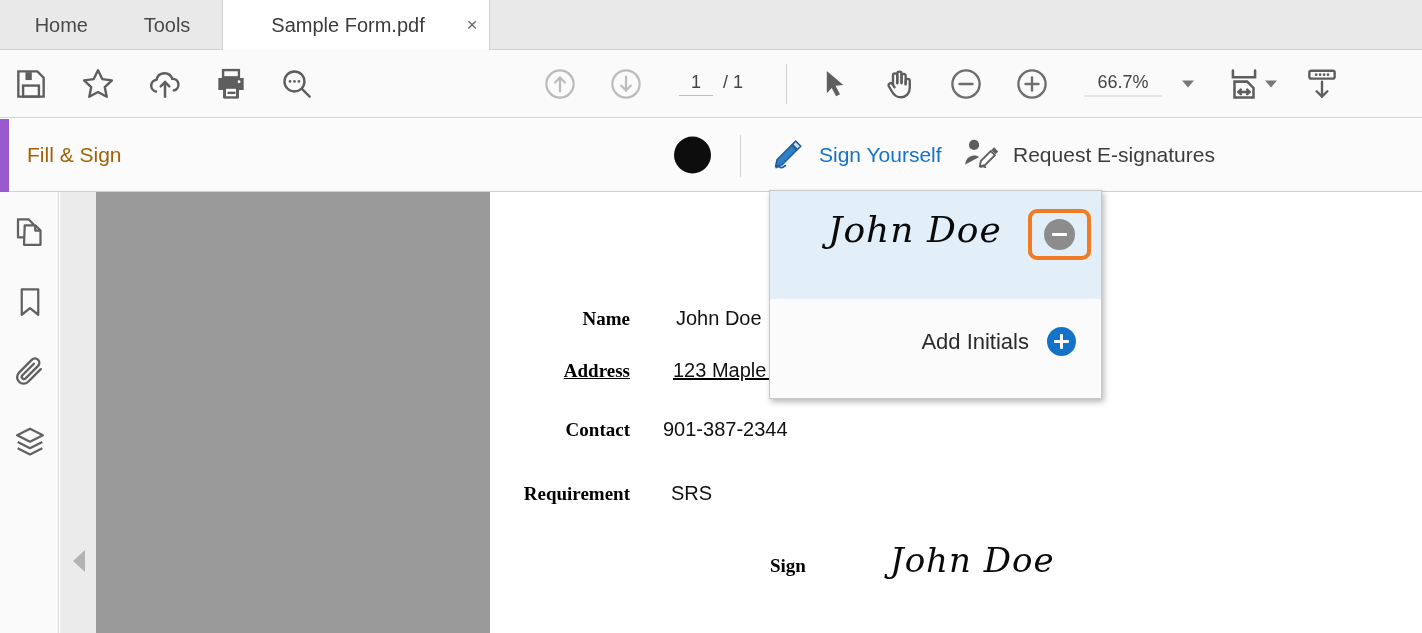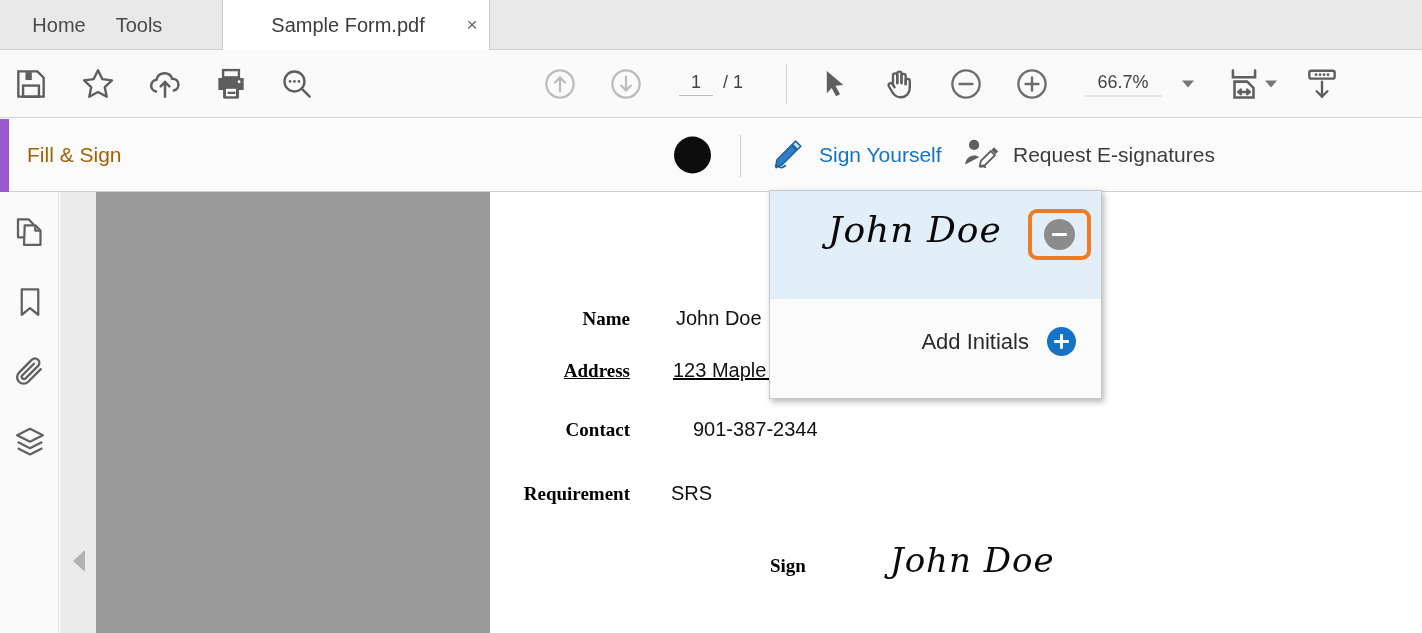"Home" .tab-home { justify-content: none -> flex-end; left: 18px -> 6px }
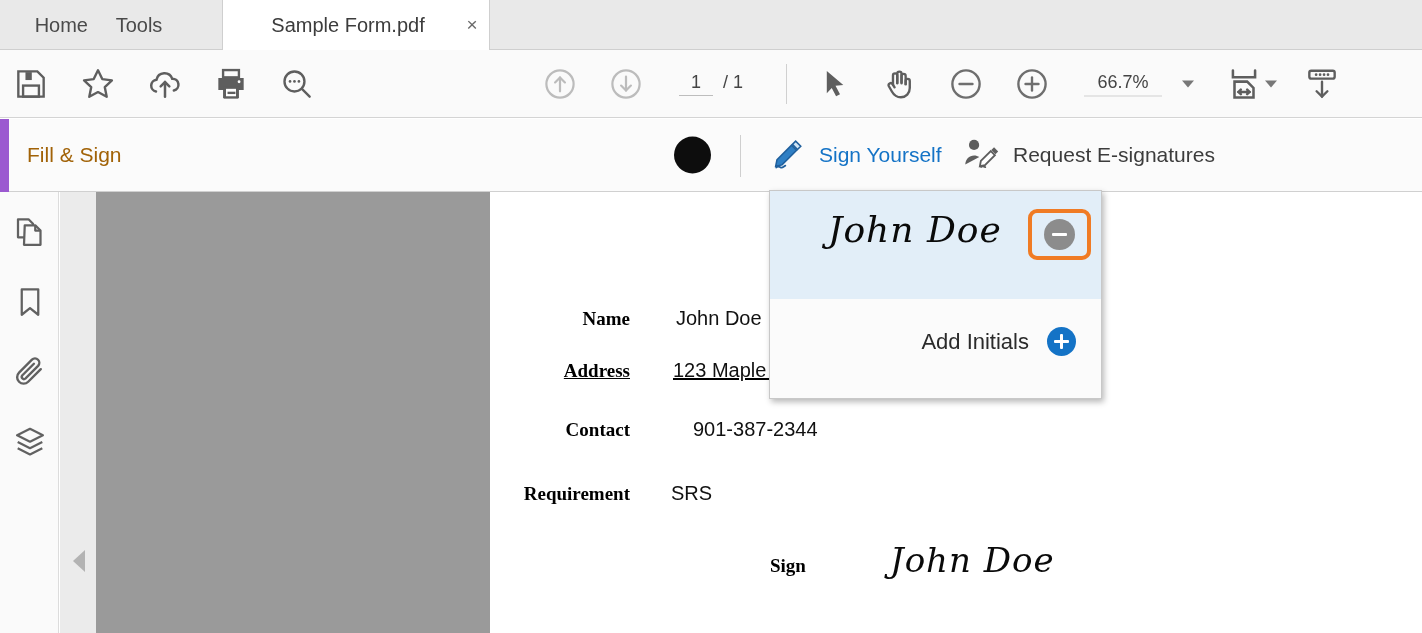"Tools" .tab-tools { left: 92px -> 120px }
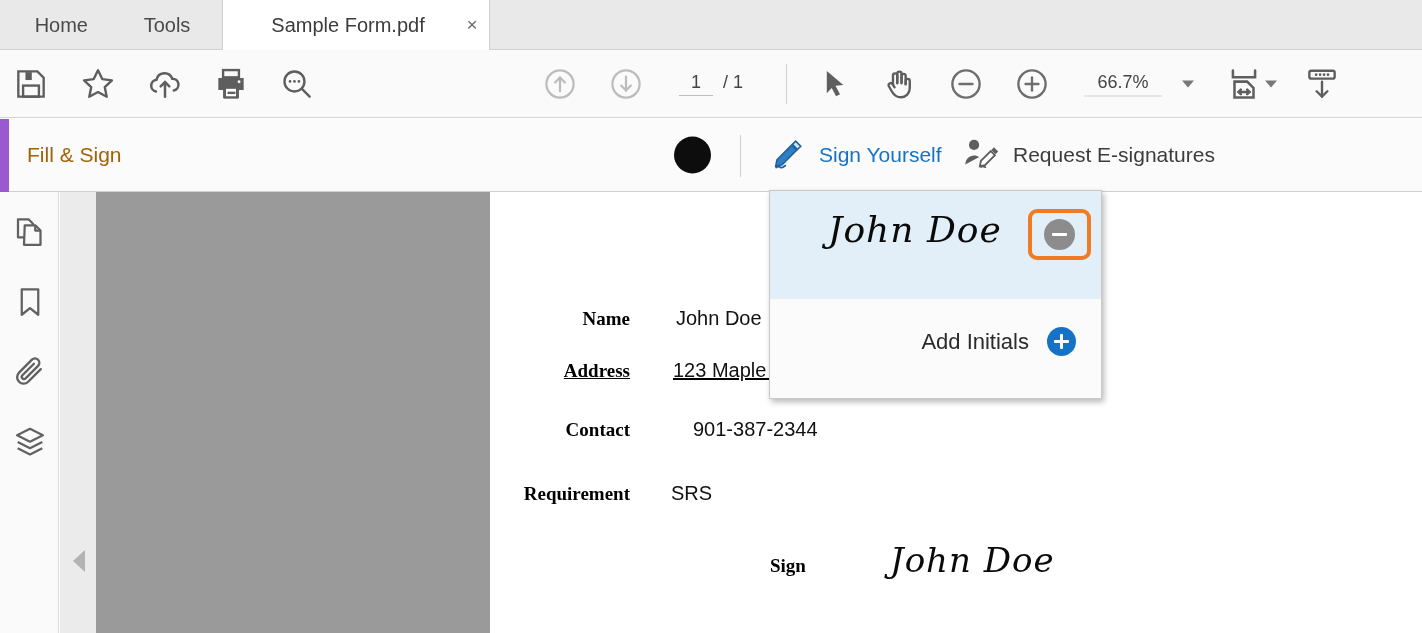"901-387-2344" span.fvalue { margin-left: 63px -> 33px }
